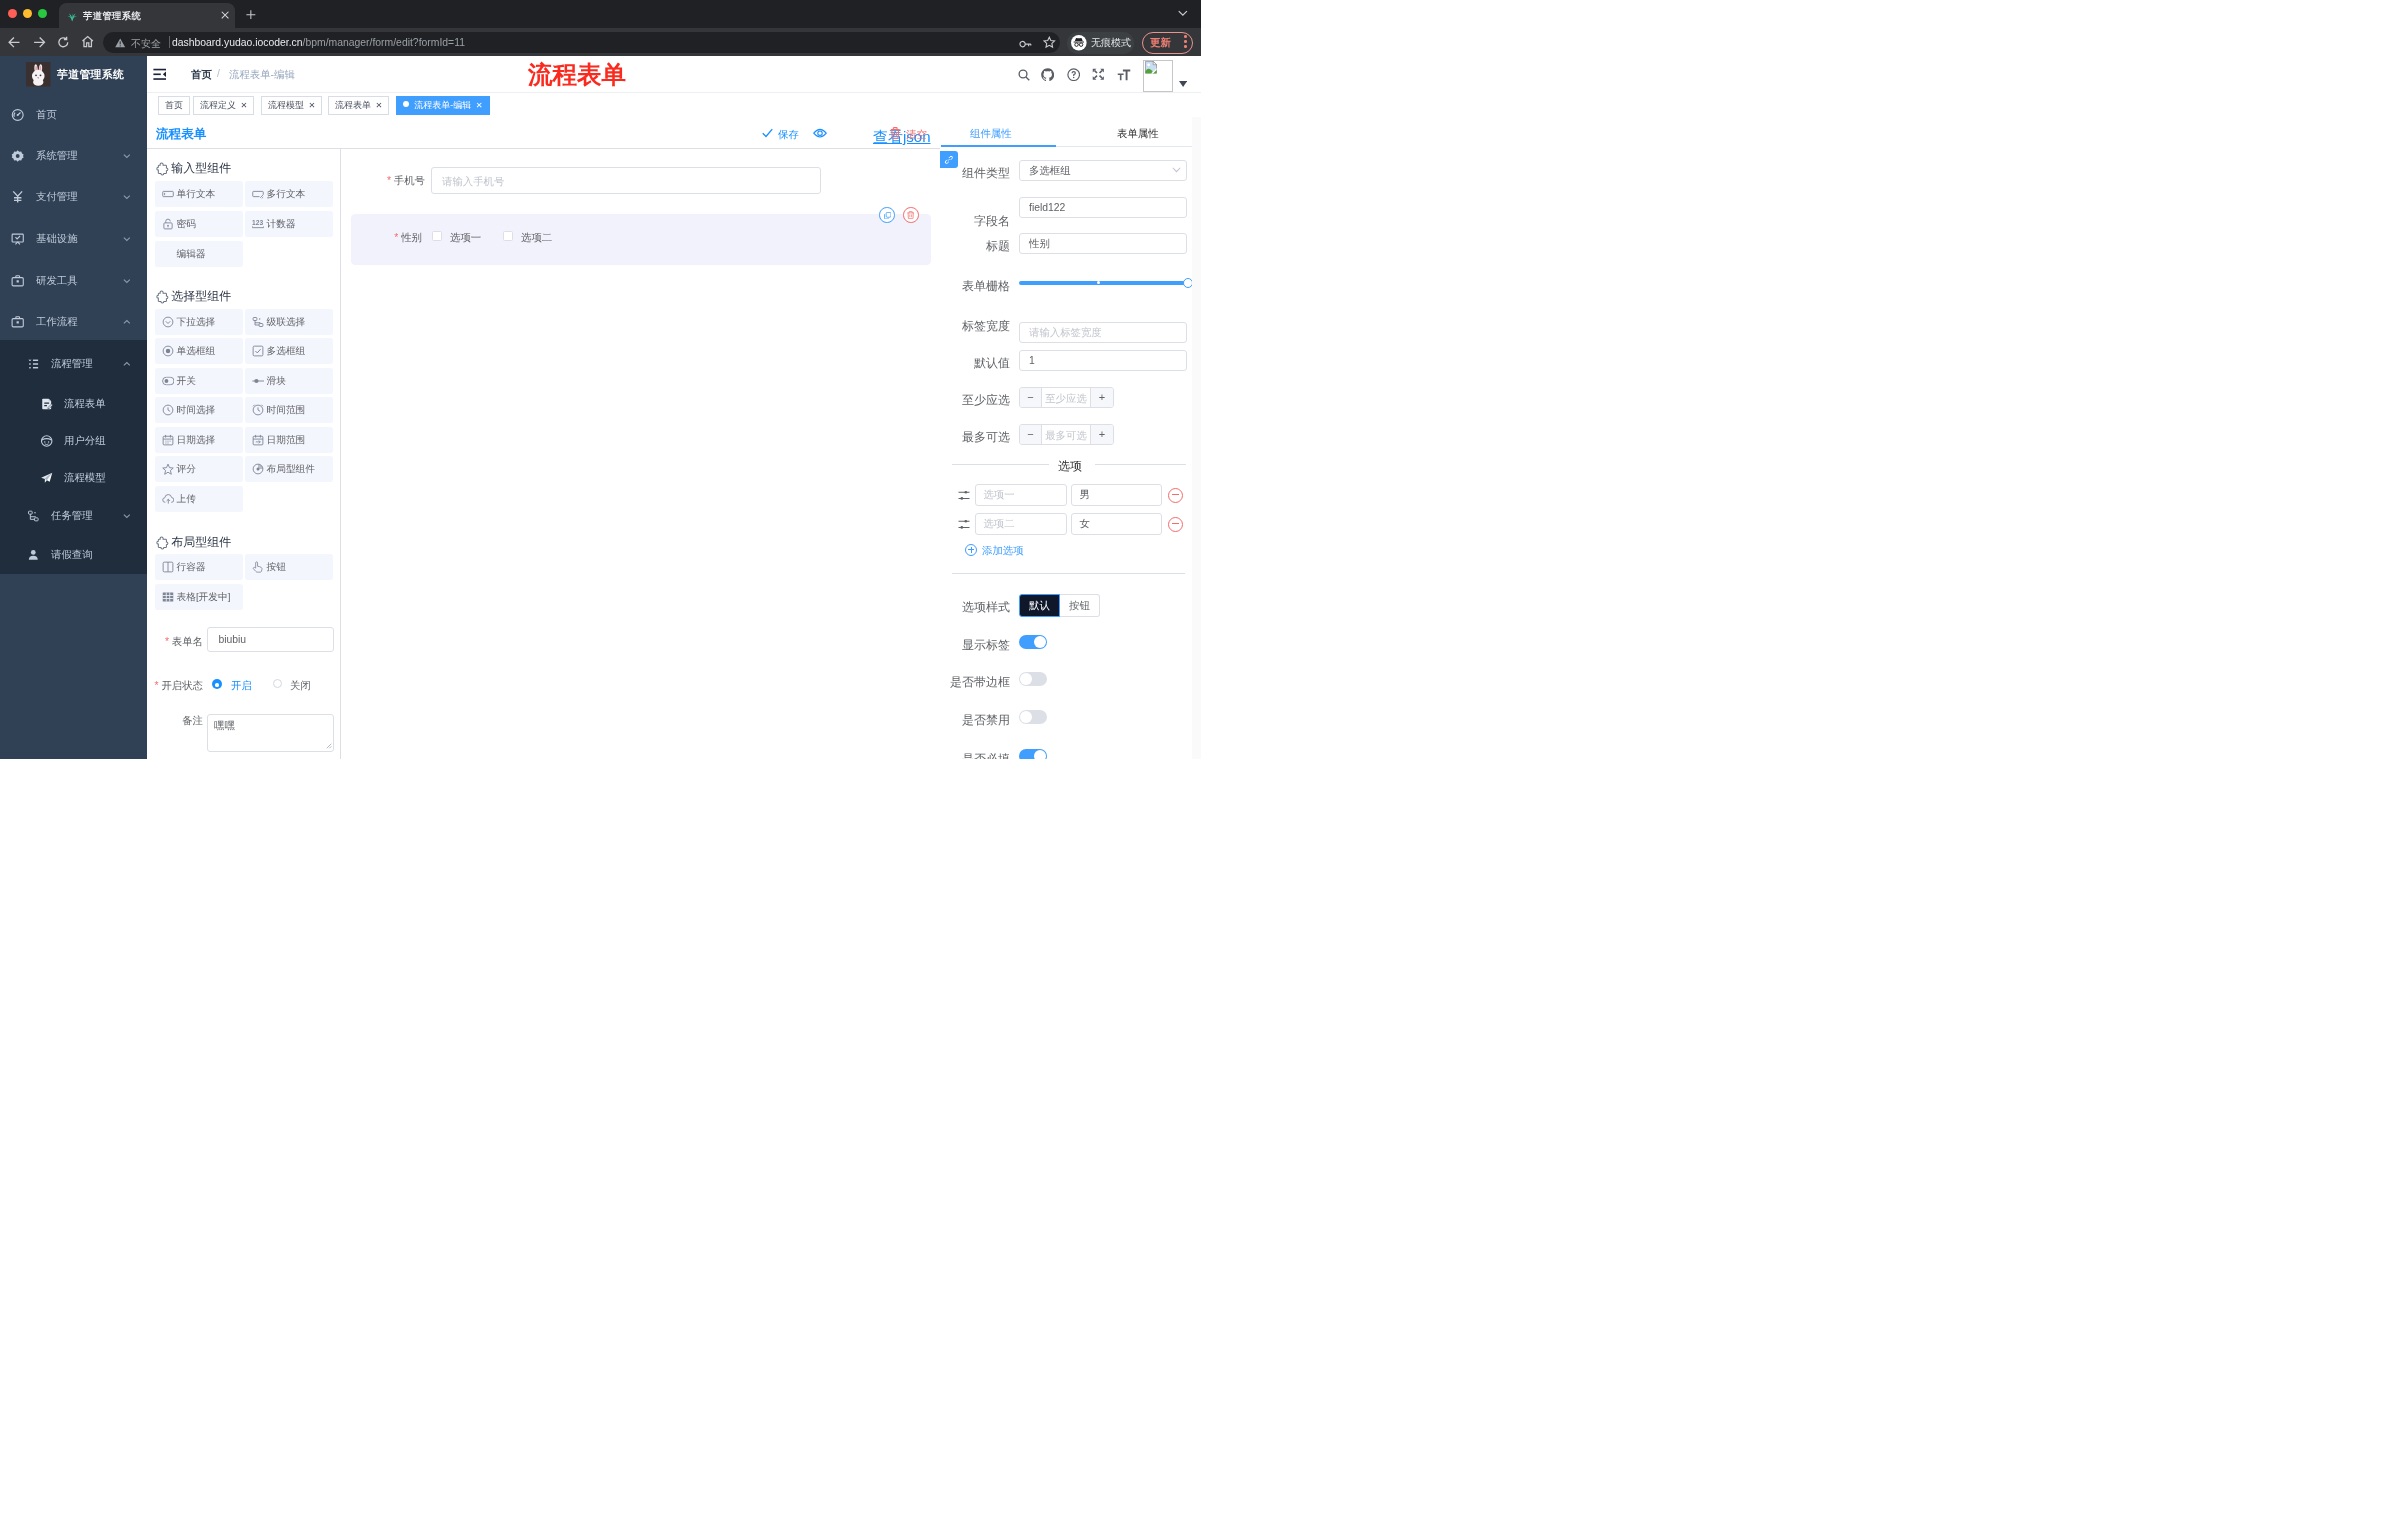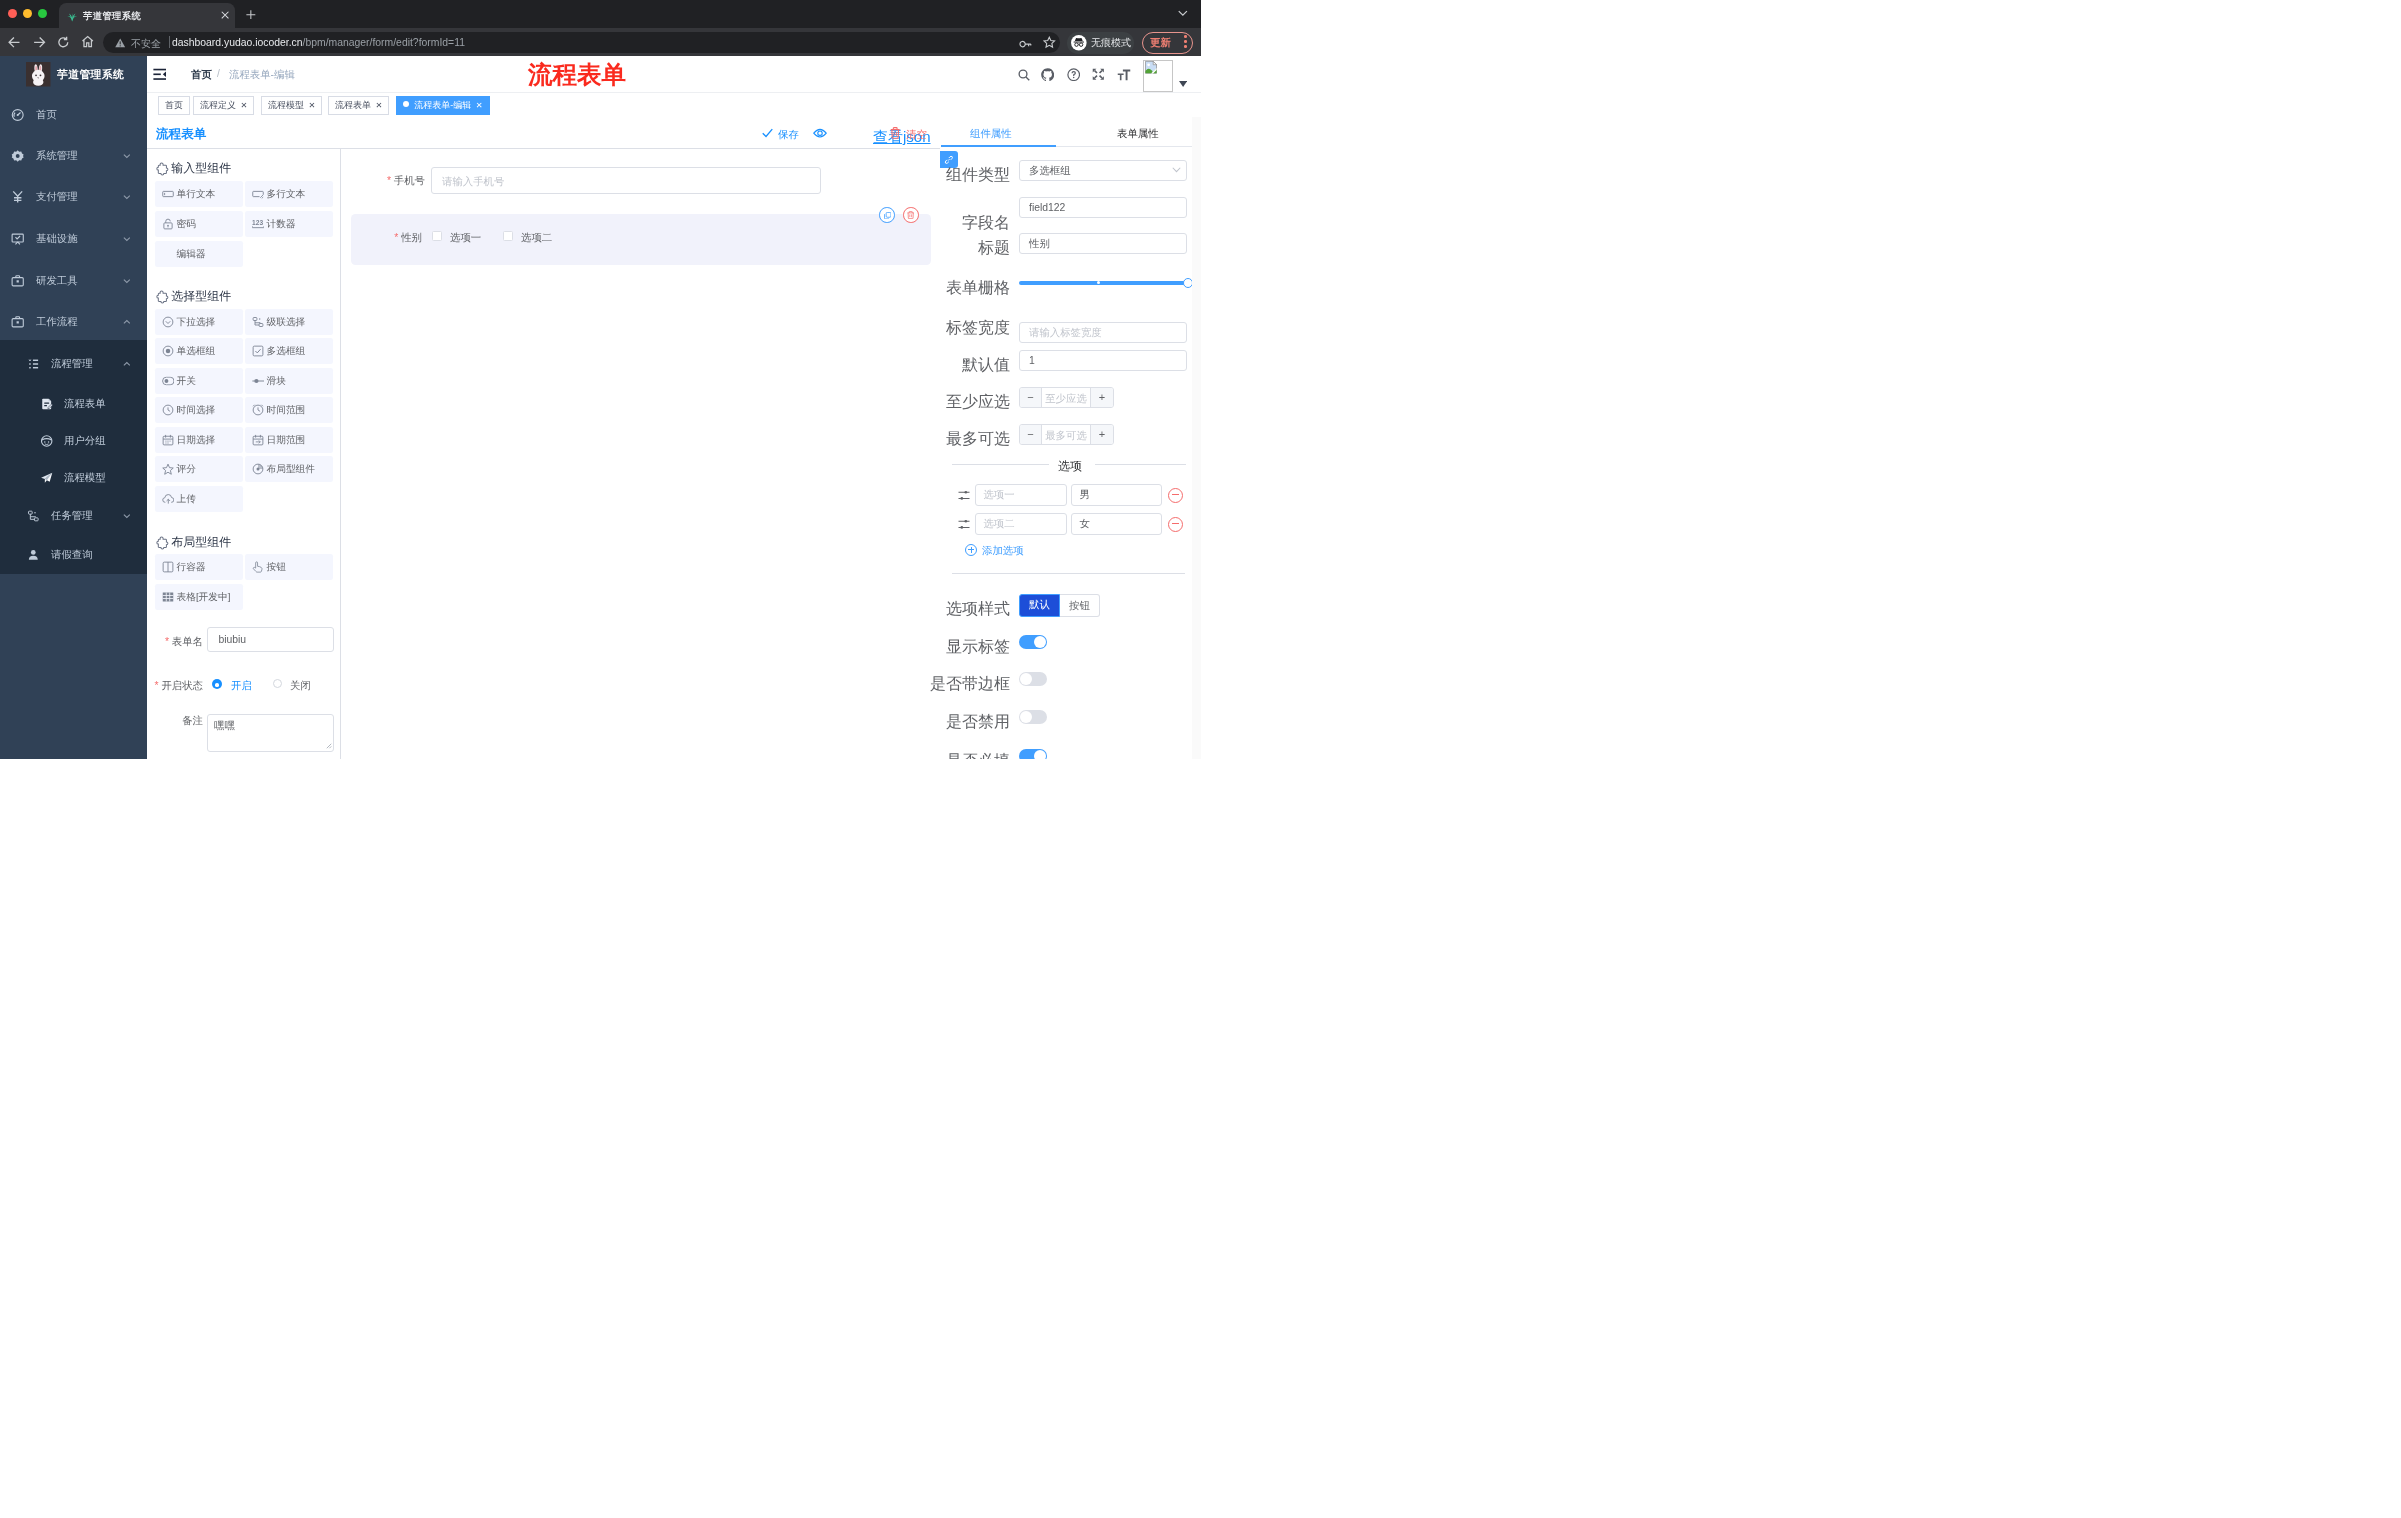"组件类型" .rlabel { font-size: 16px -> 12px }
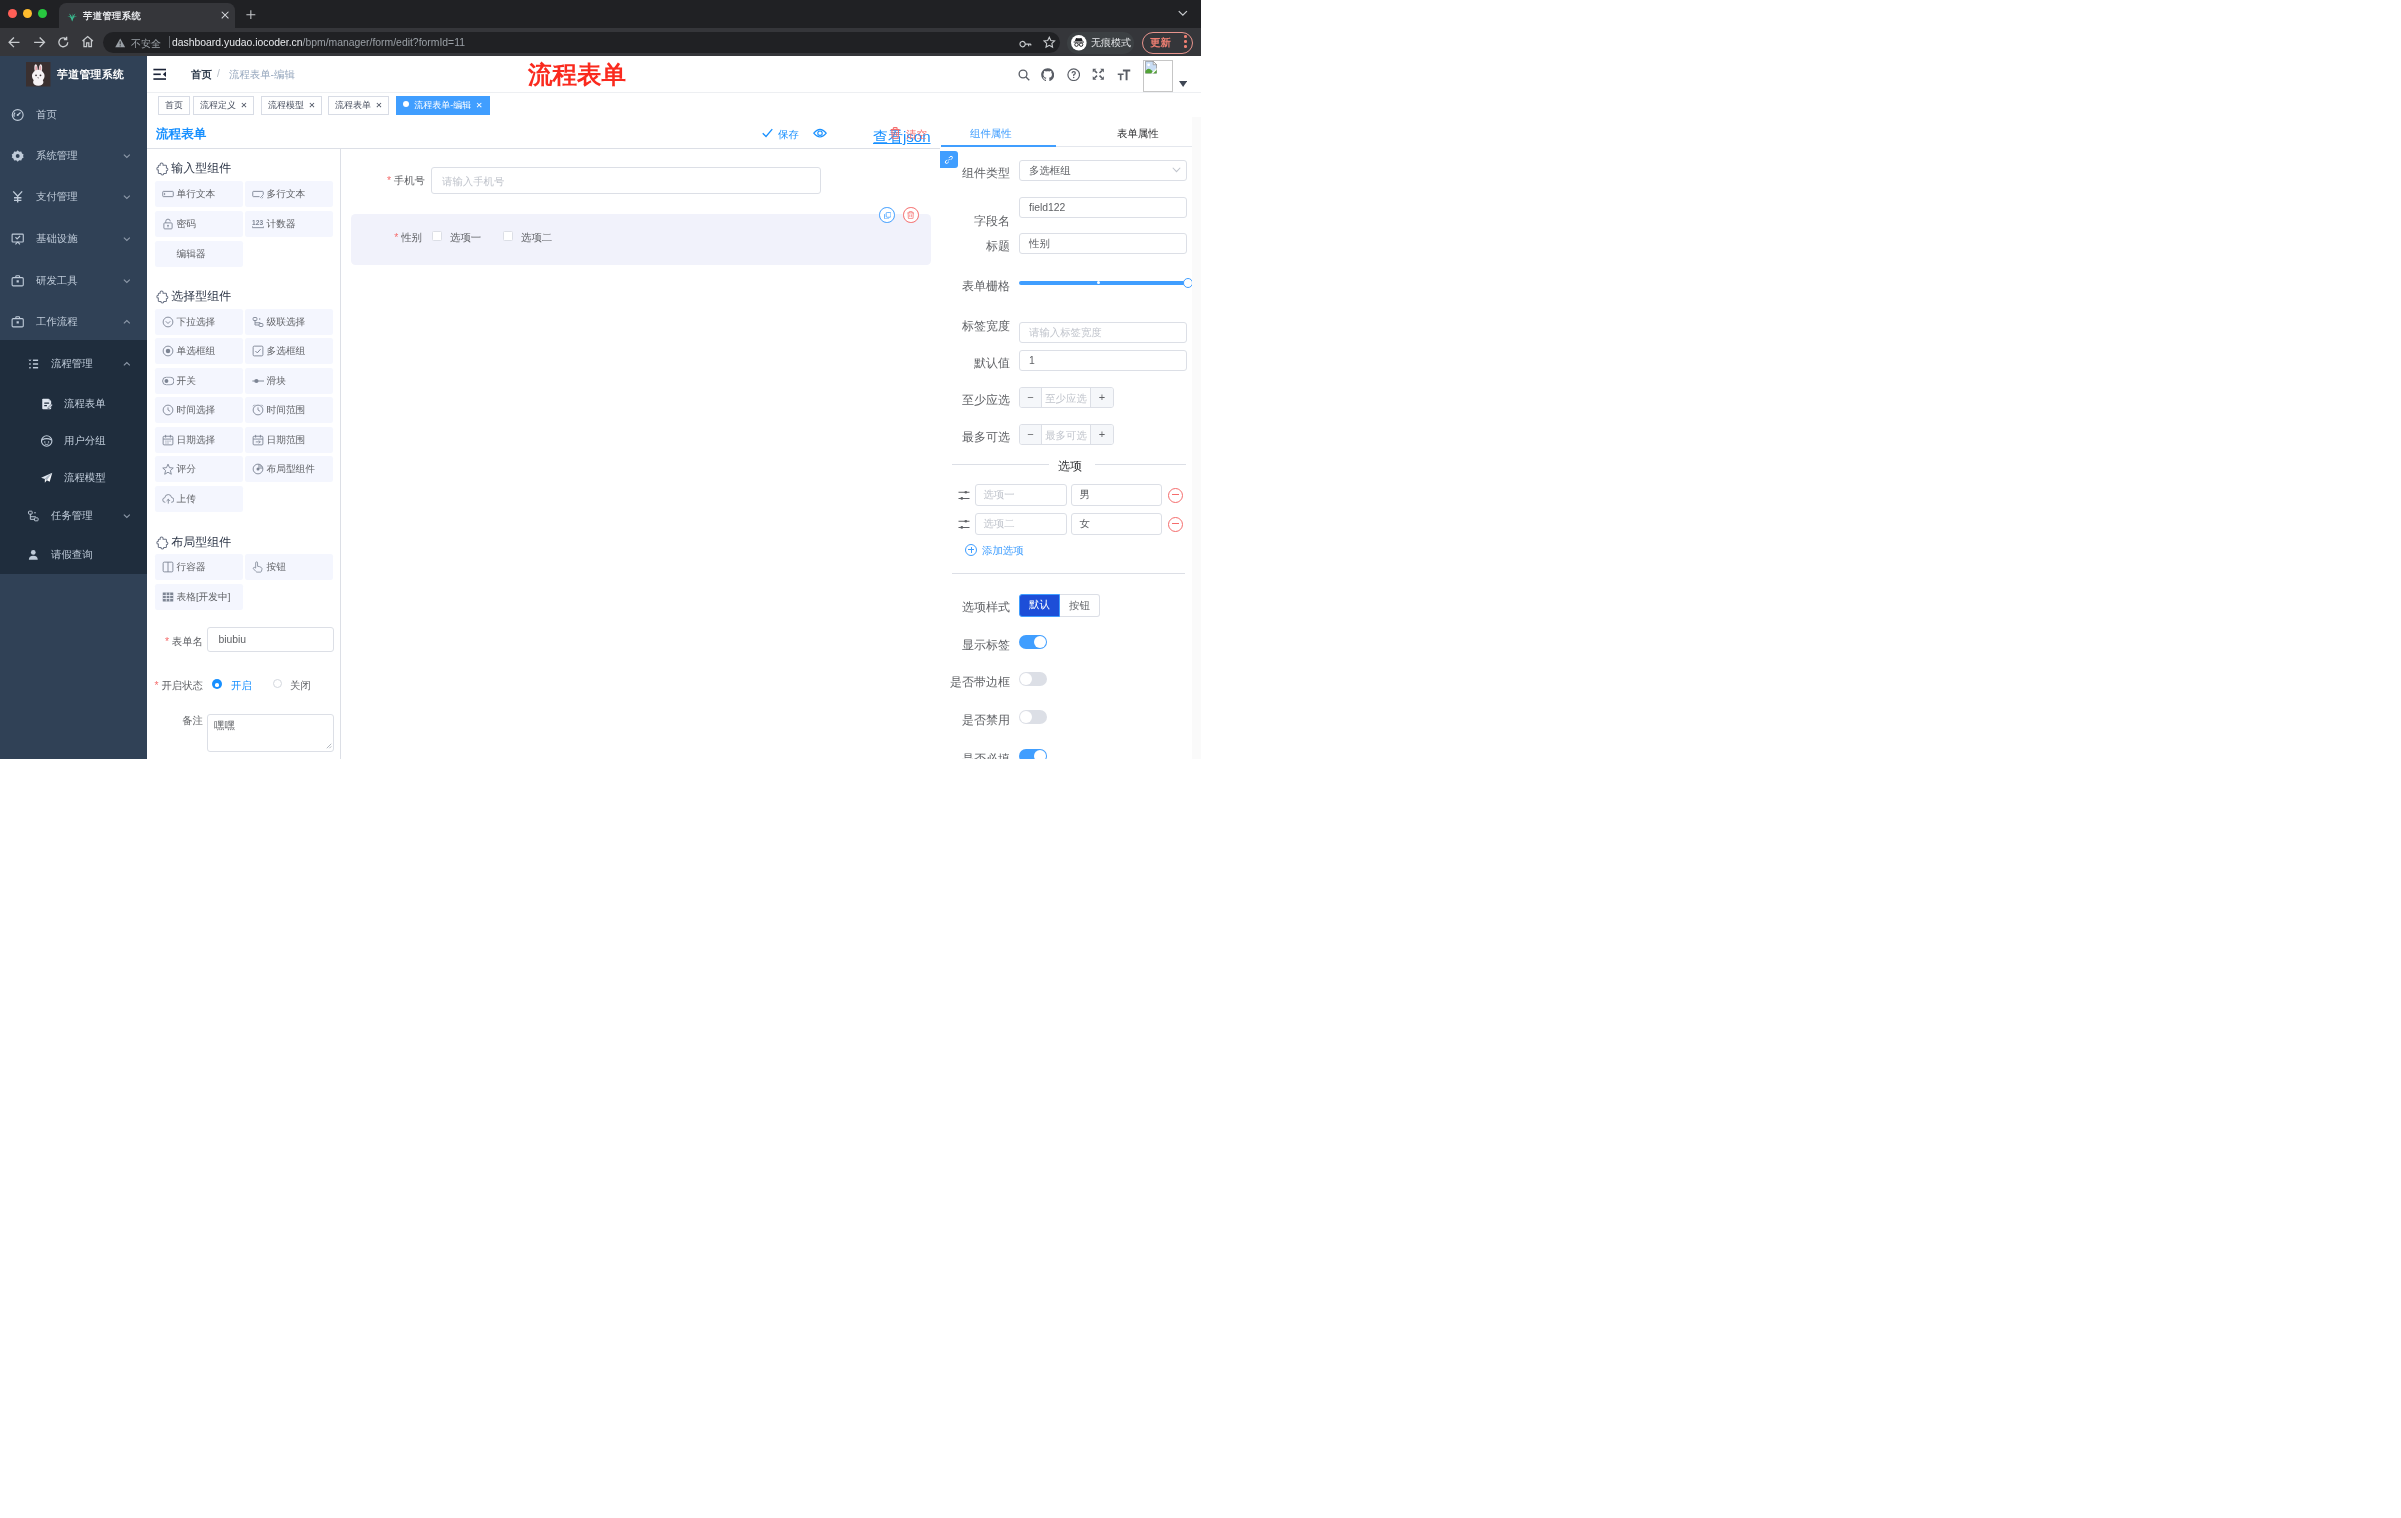"默认" div.abs { background: #1d4ed8 -> #0f172a; font-family: Liberation Mono, monospace -> none }
